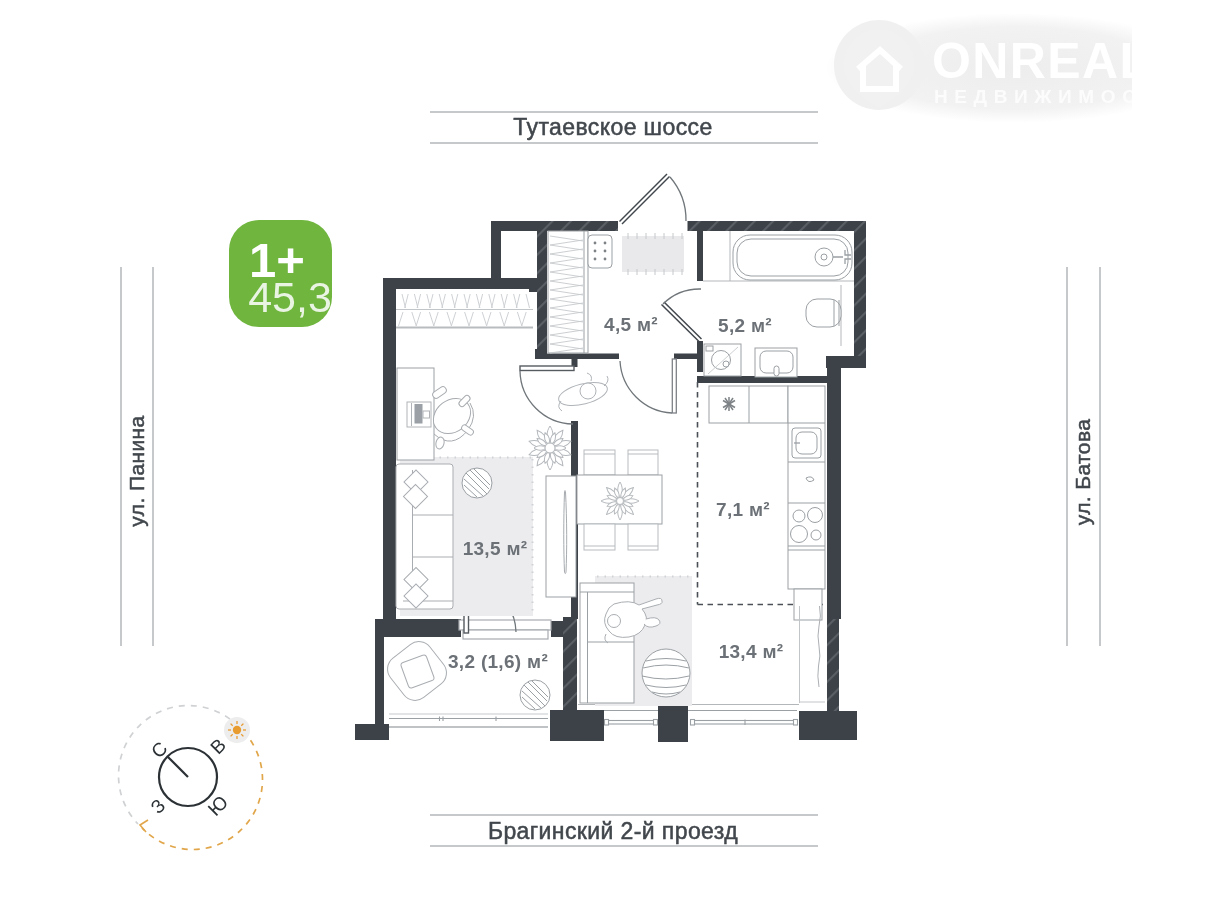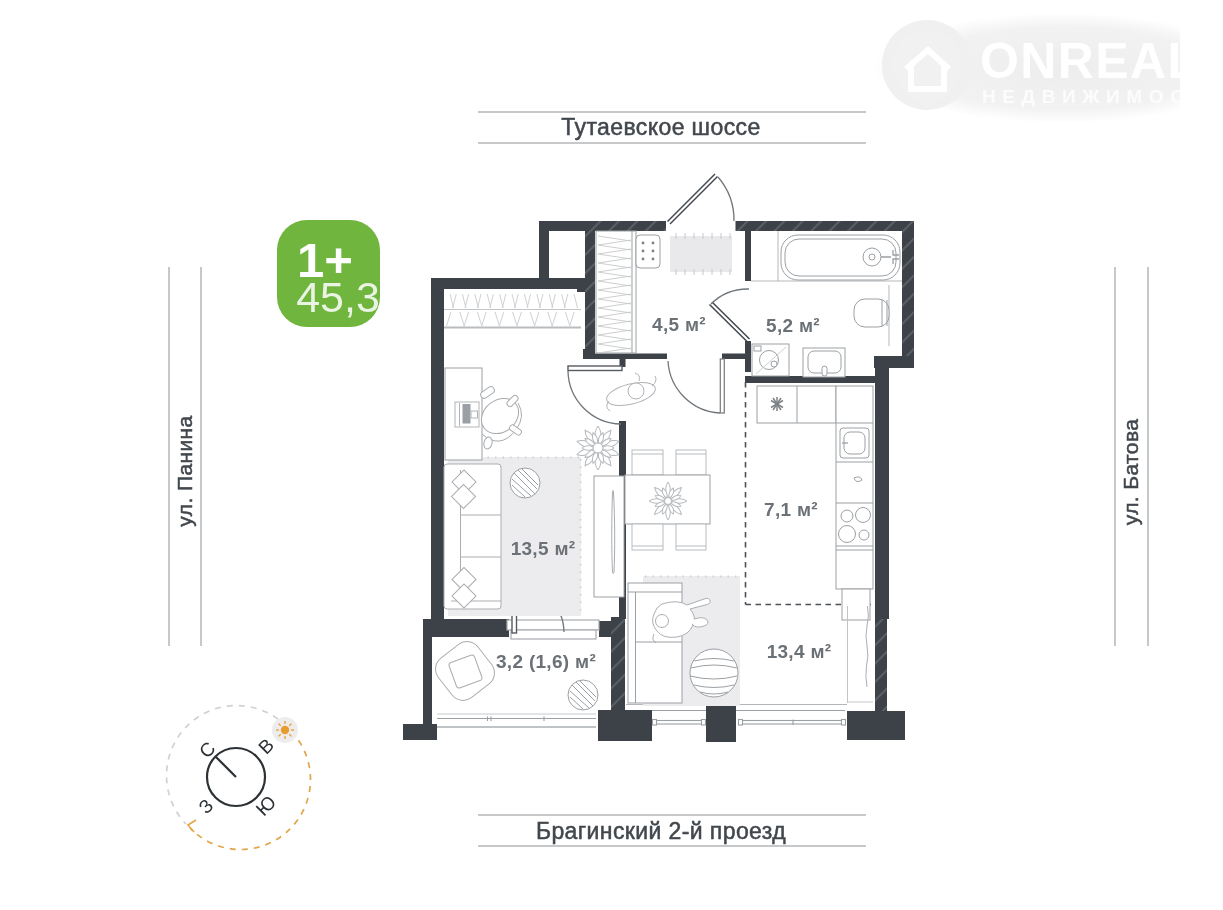"Тутаевское шоссе" .page { margin-left: 48px -> none }
